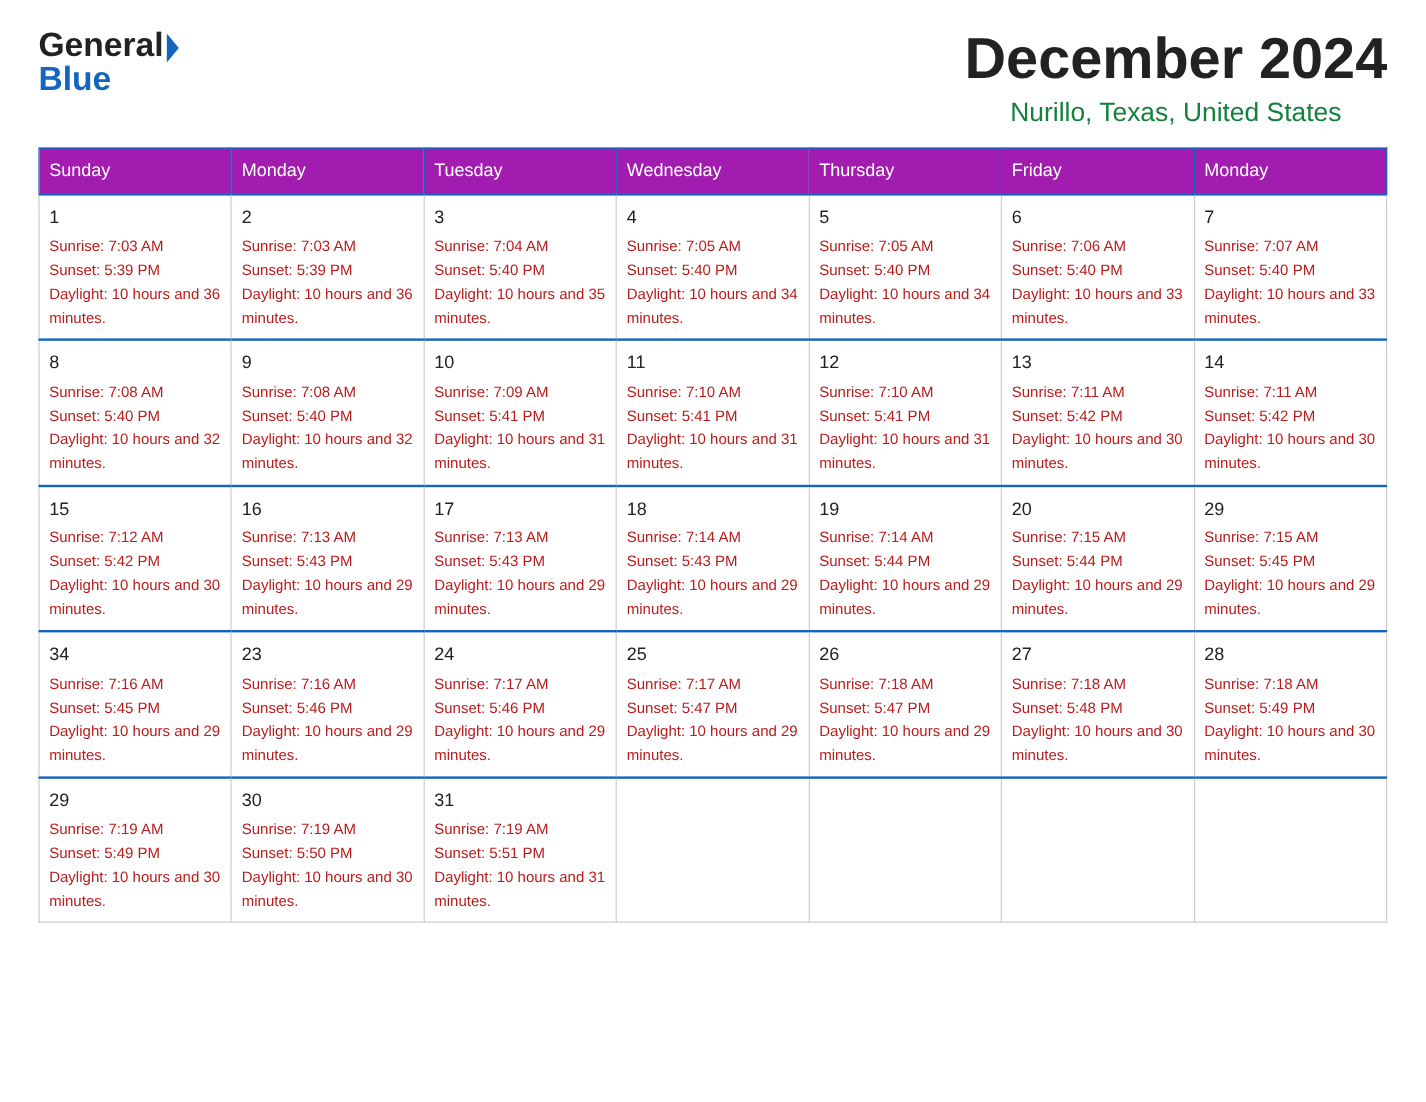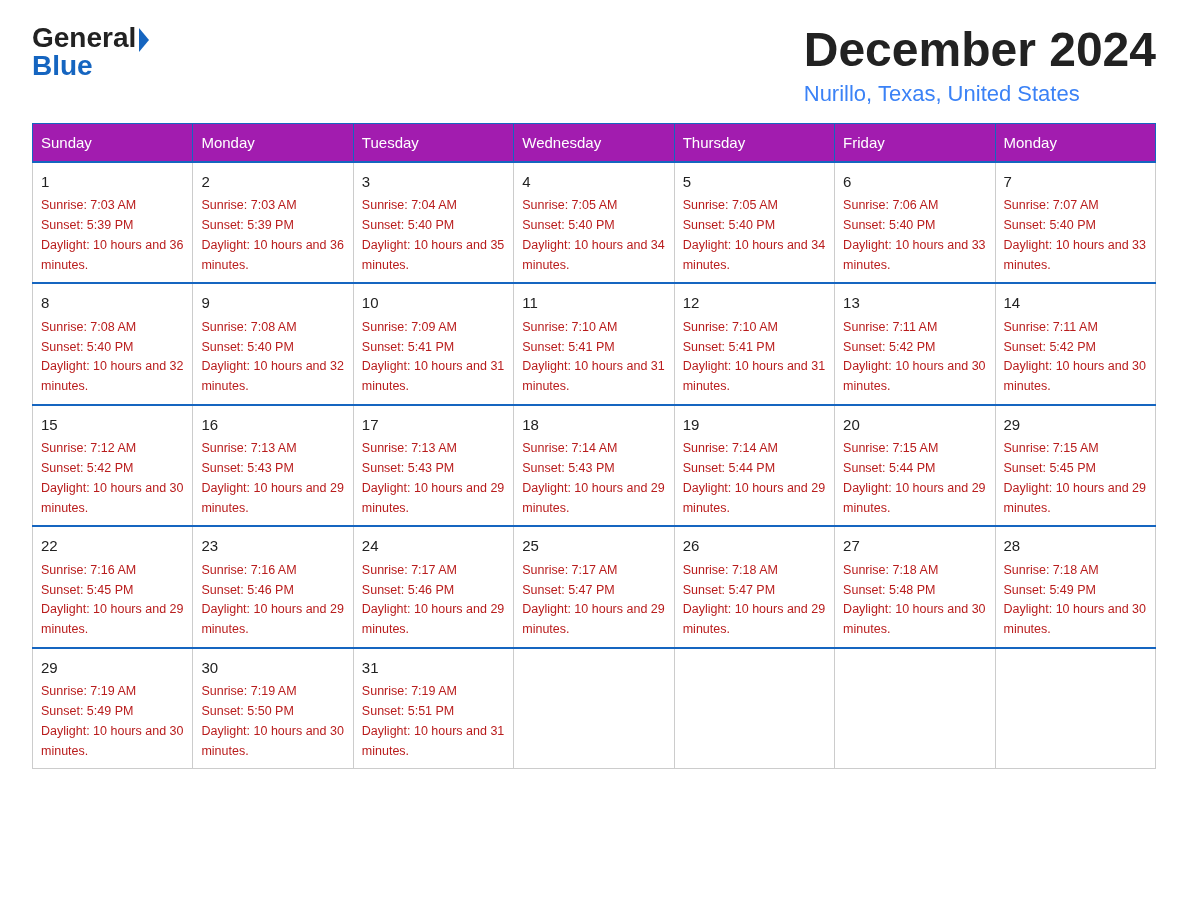"December 2024" .title-section { text-align: left -> center }
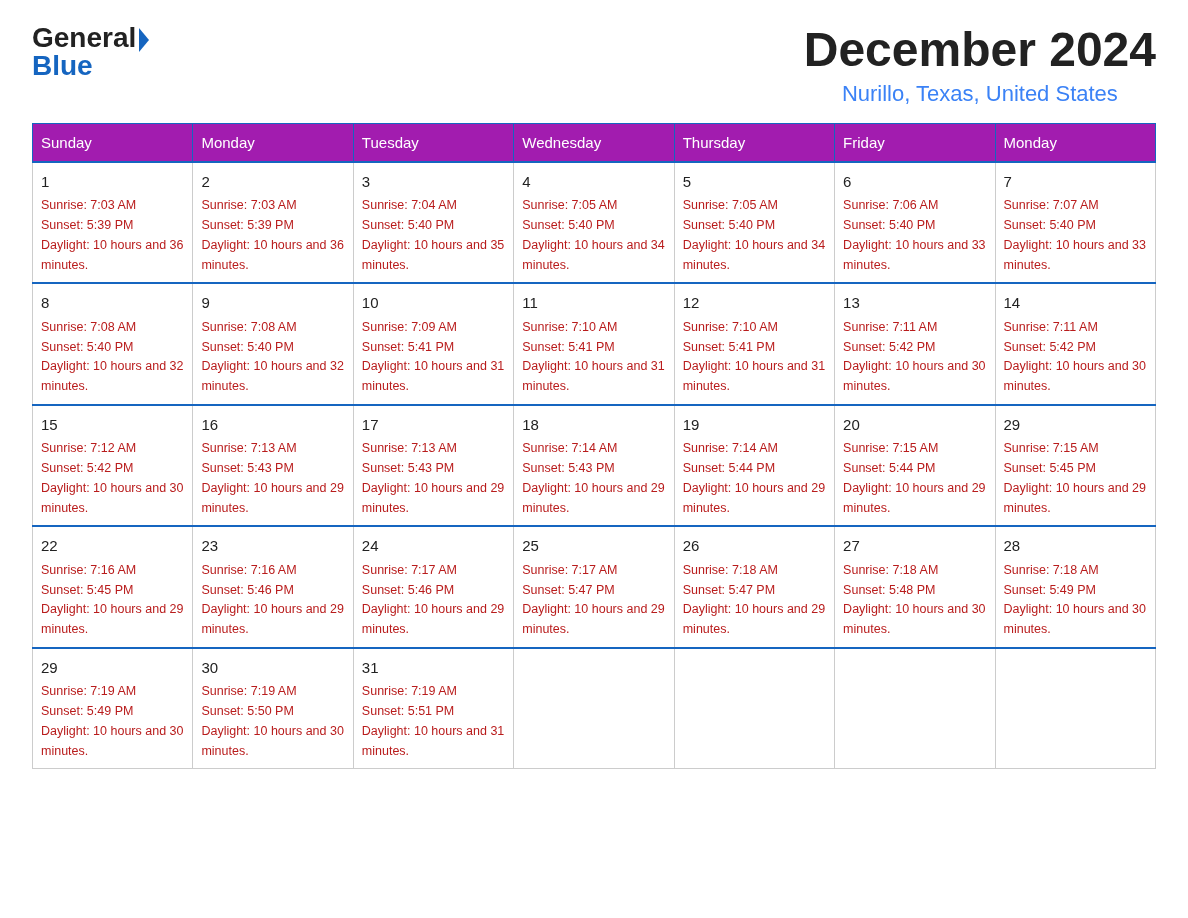"Nurillo, Texas, United States" .location-title { color: #3b82f6 -> #15803d }
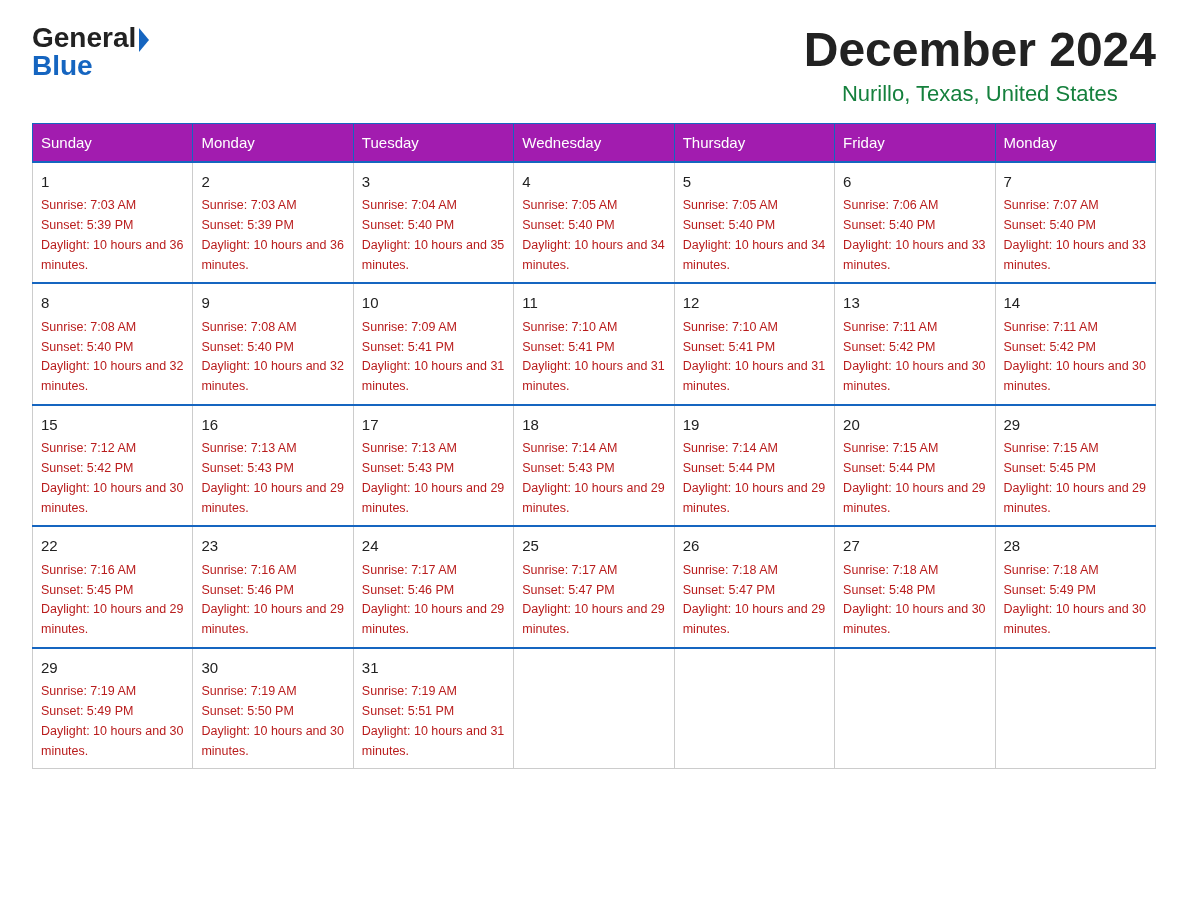"22" span.day-number { text: 22 -> 34 }
